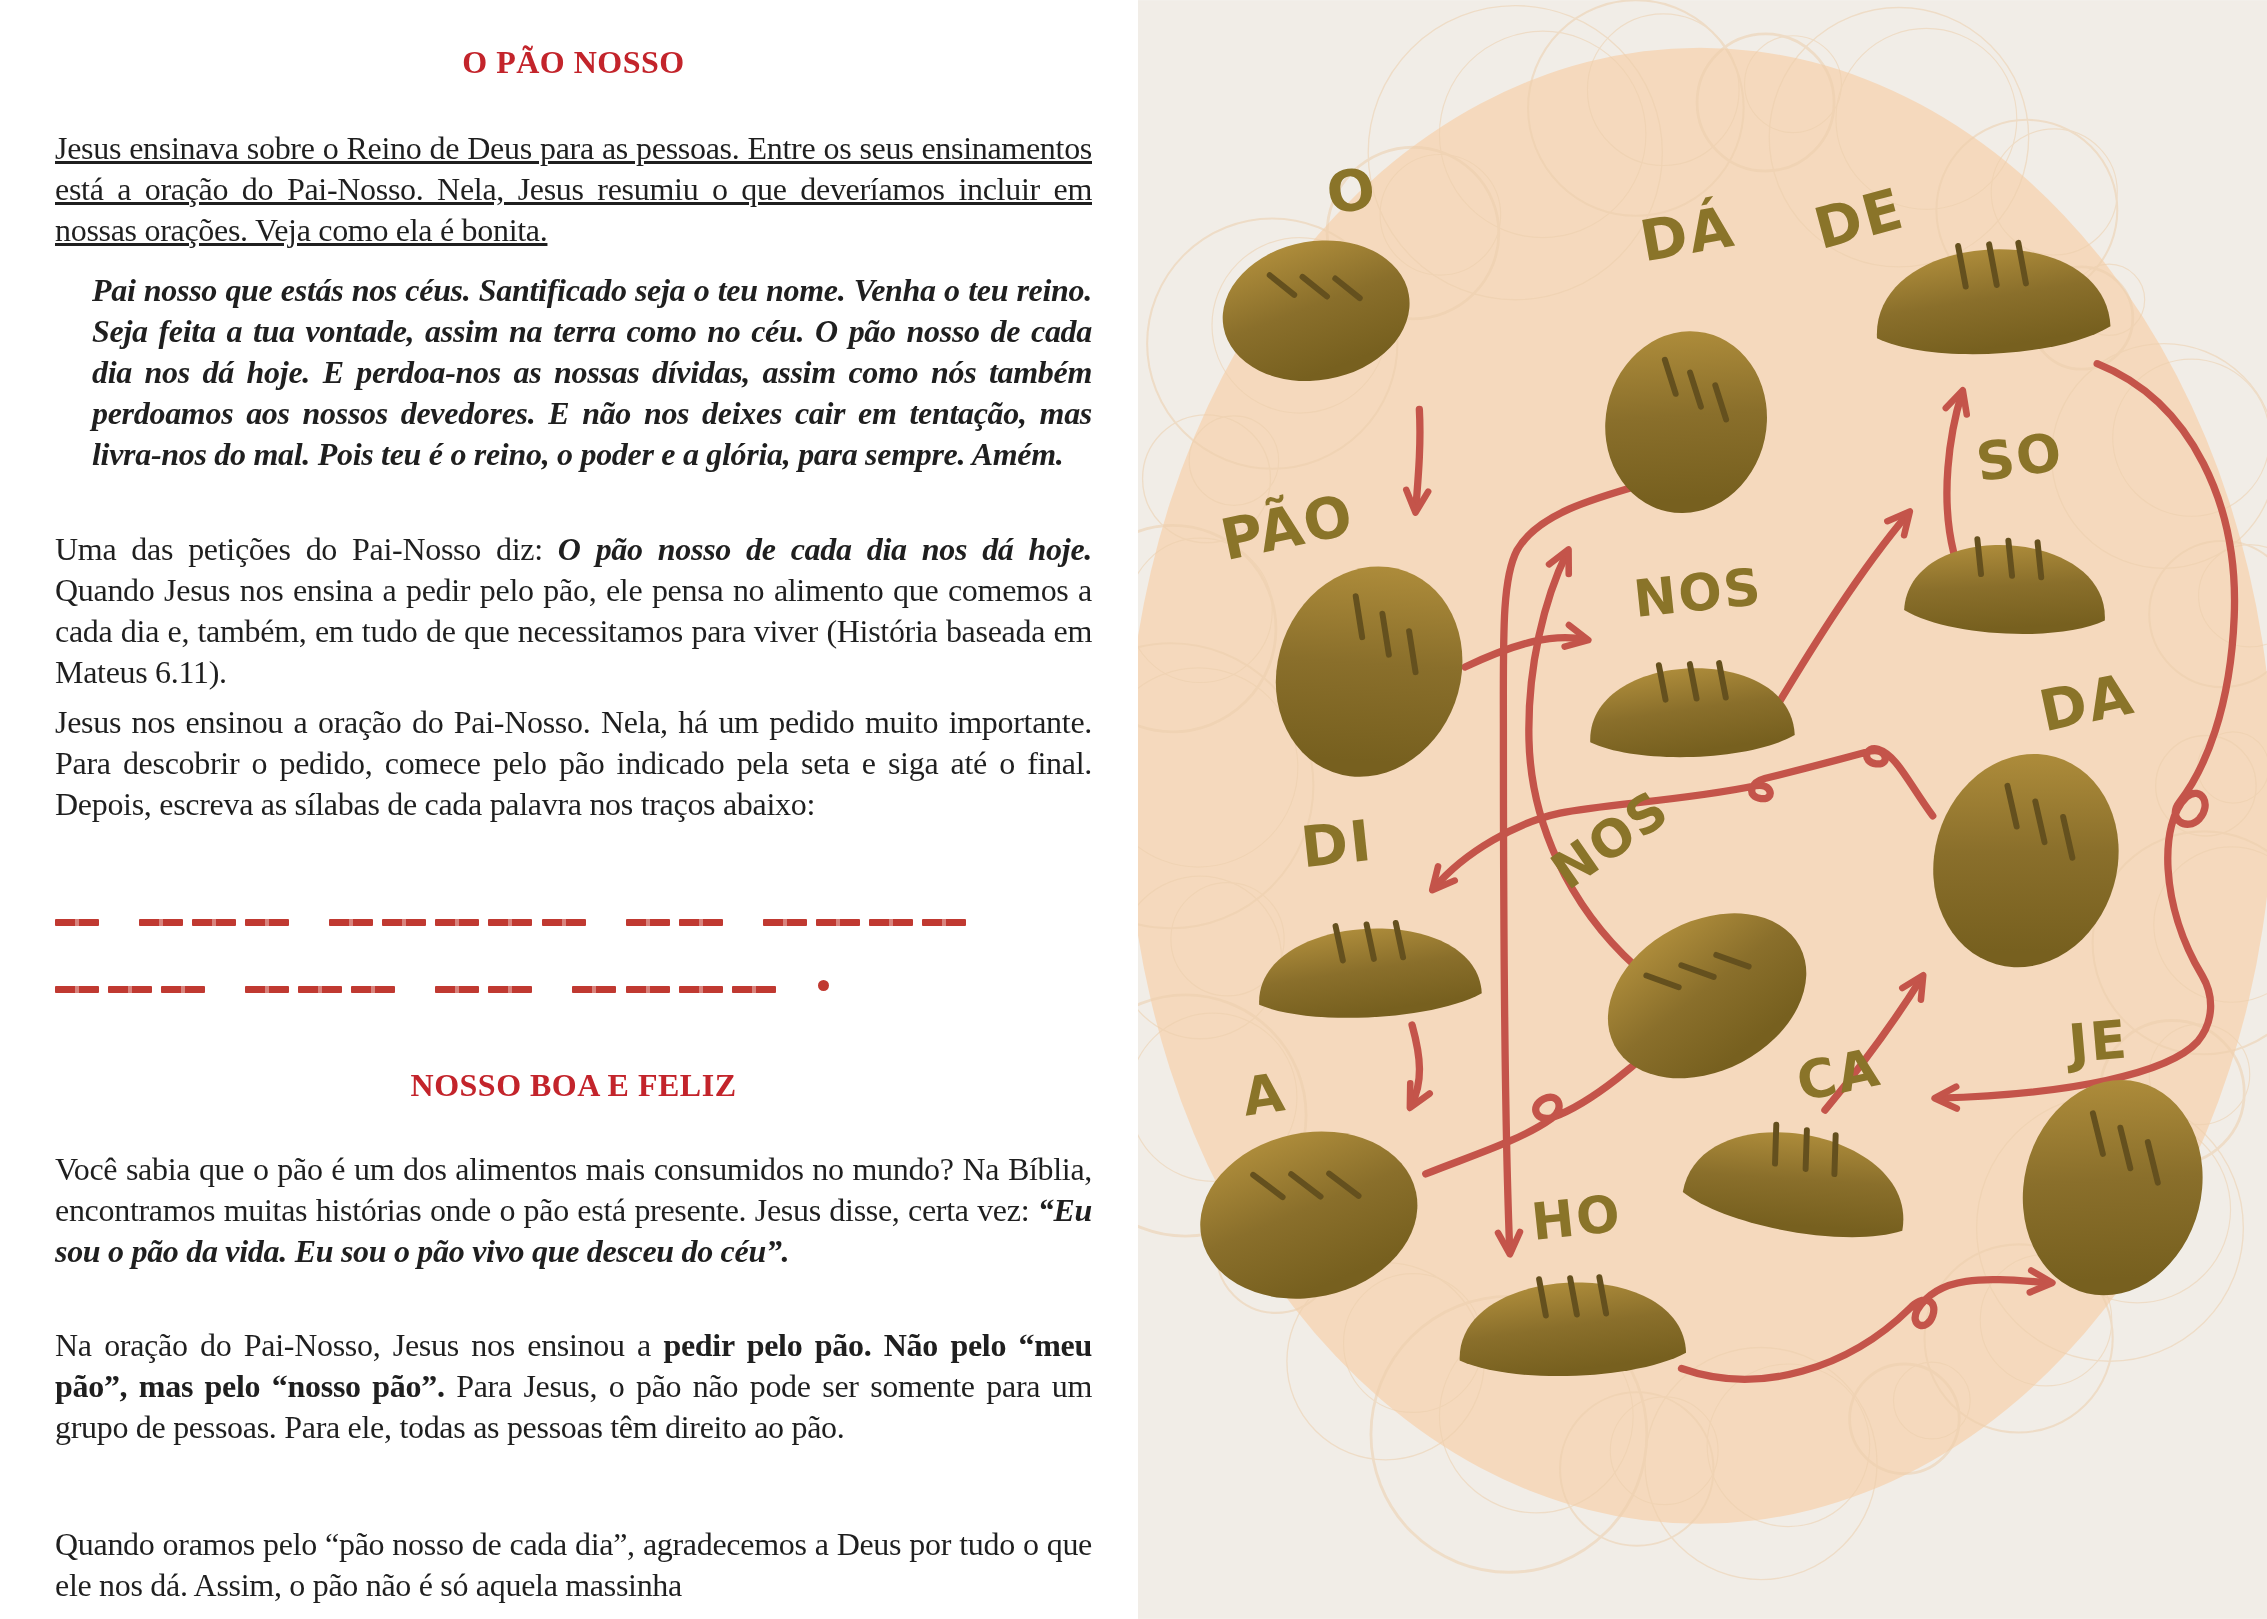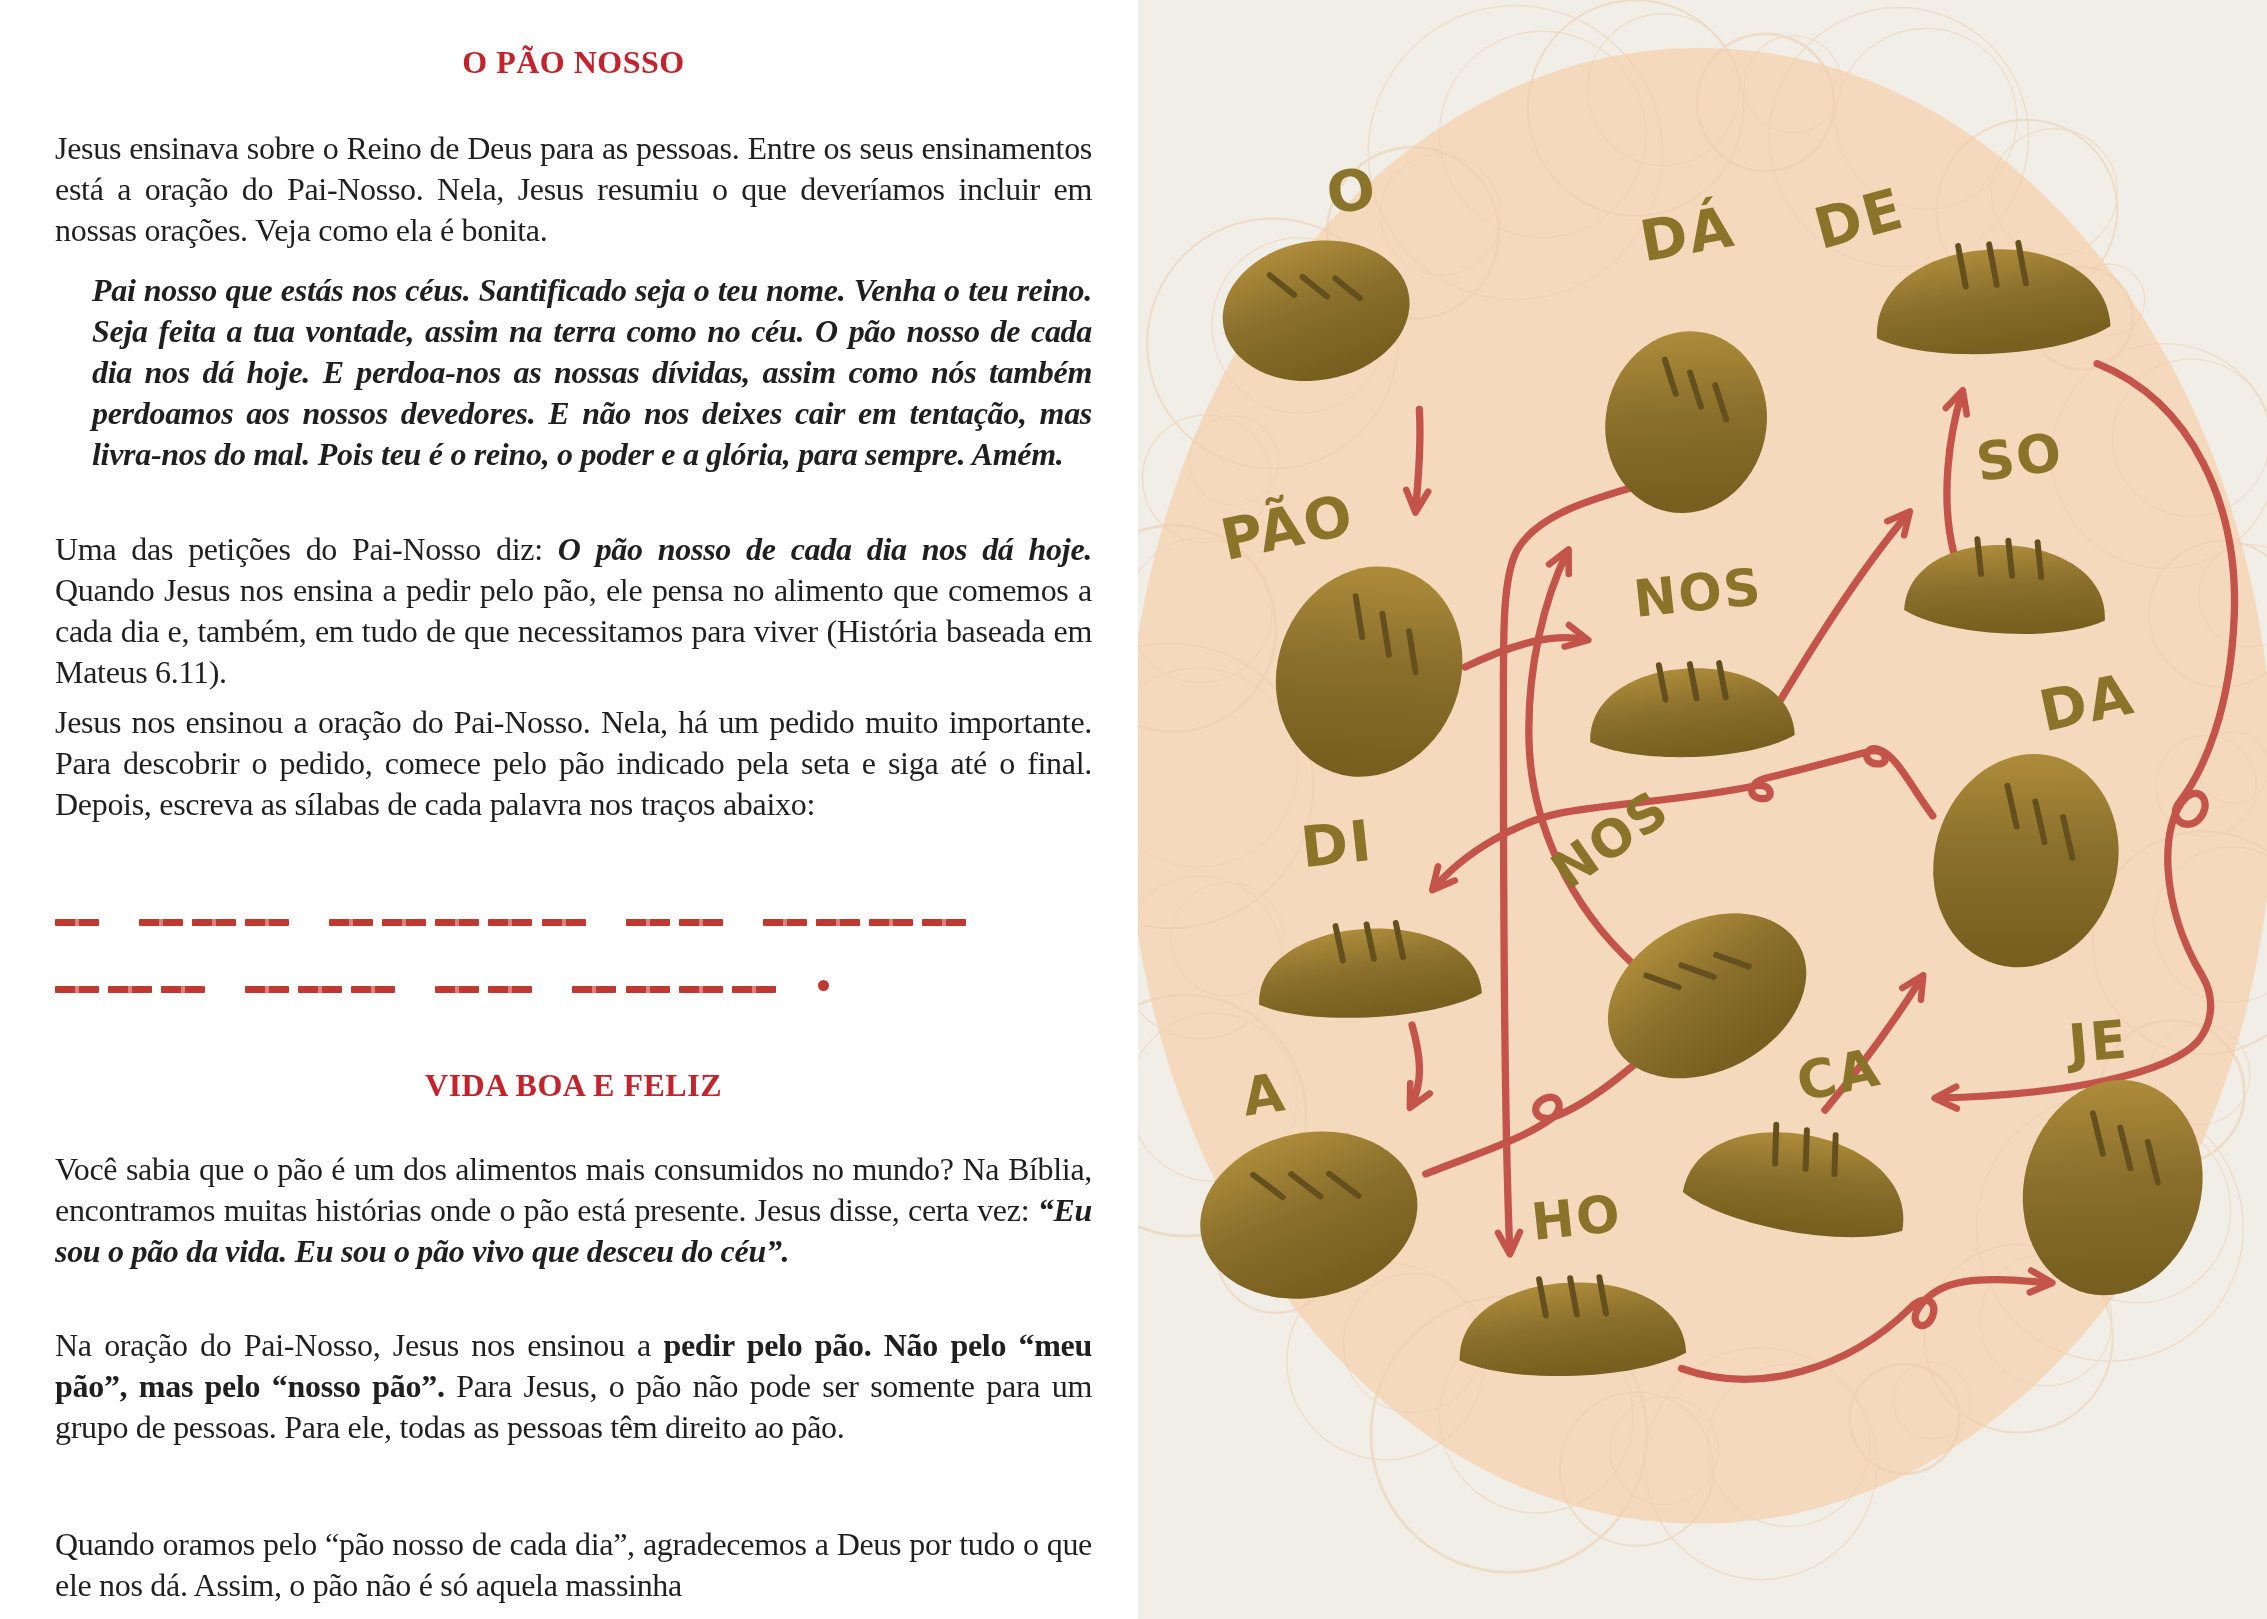"Jesus ensinava sobre o Reino" p.body-p { text-decoration: none -> underline }
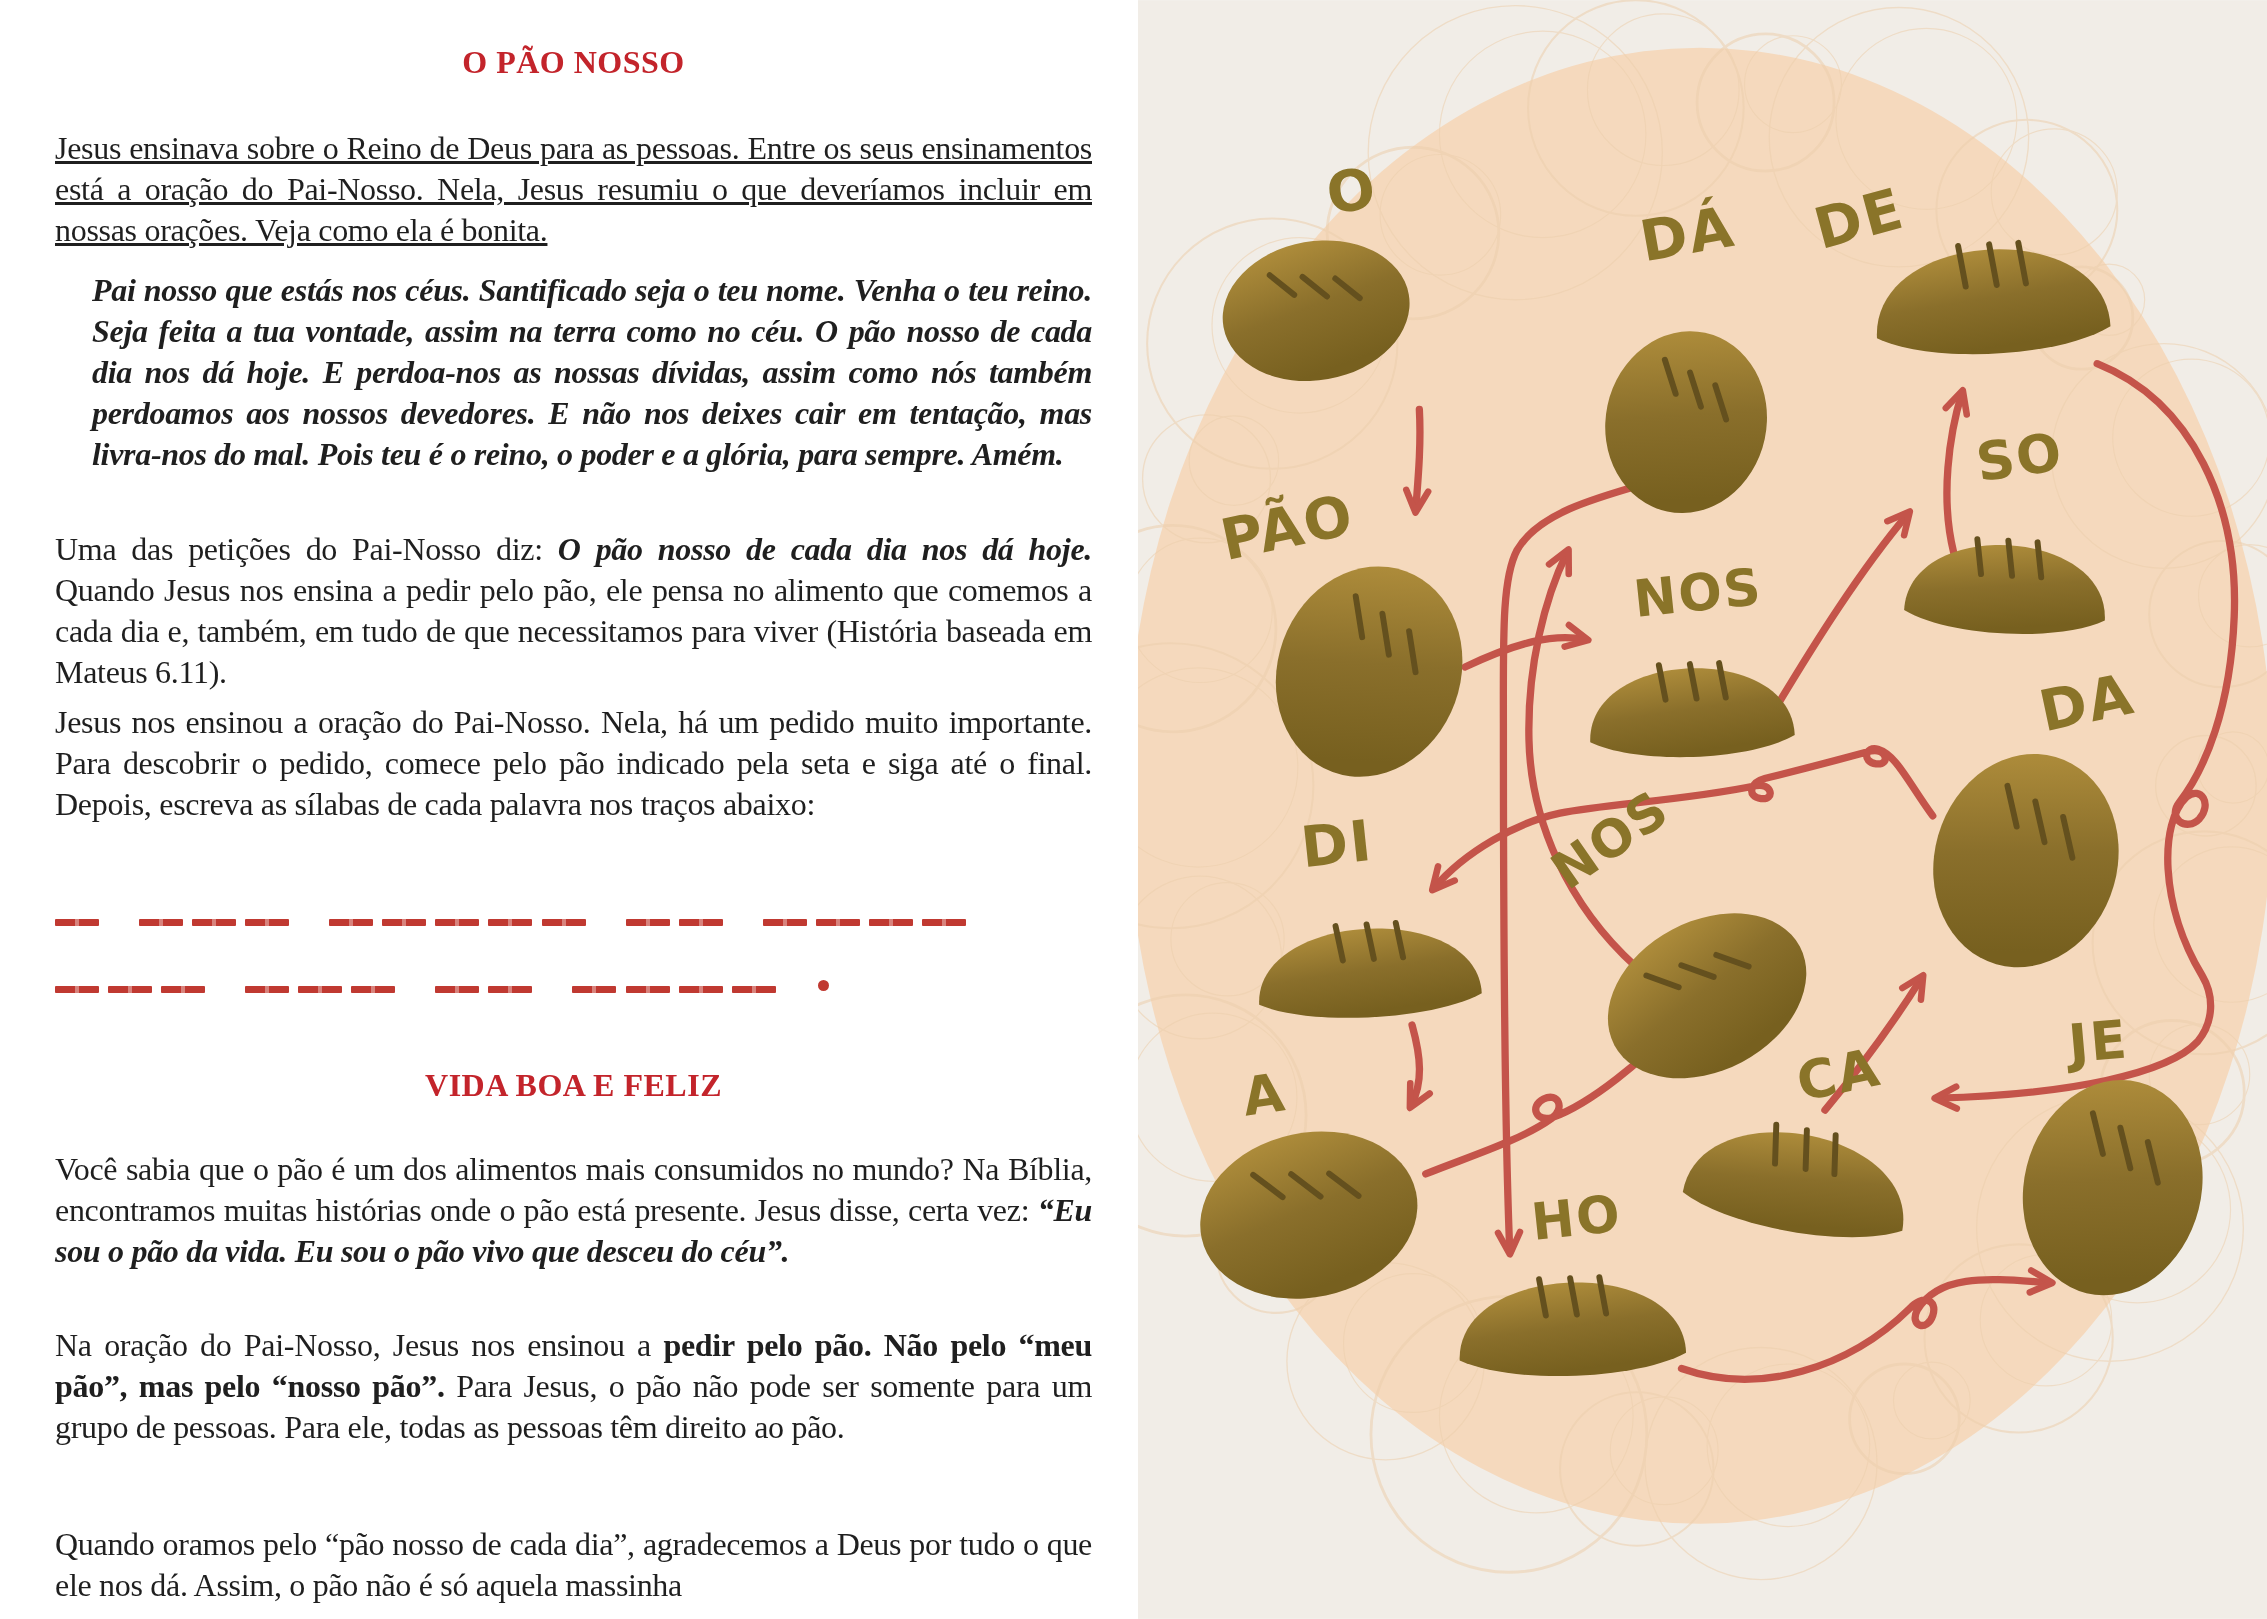"VIDA BOA E FELIZ" div.heading { text: VIDA -> NOSSO }
